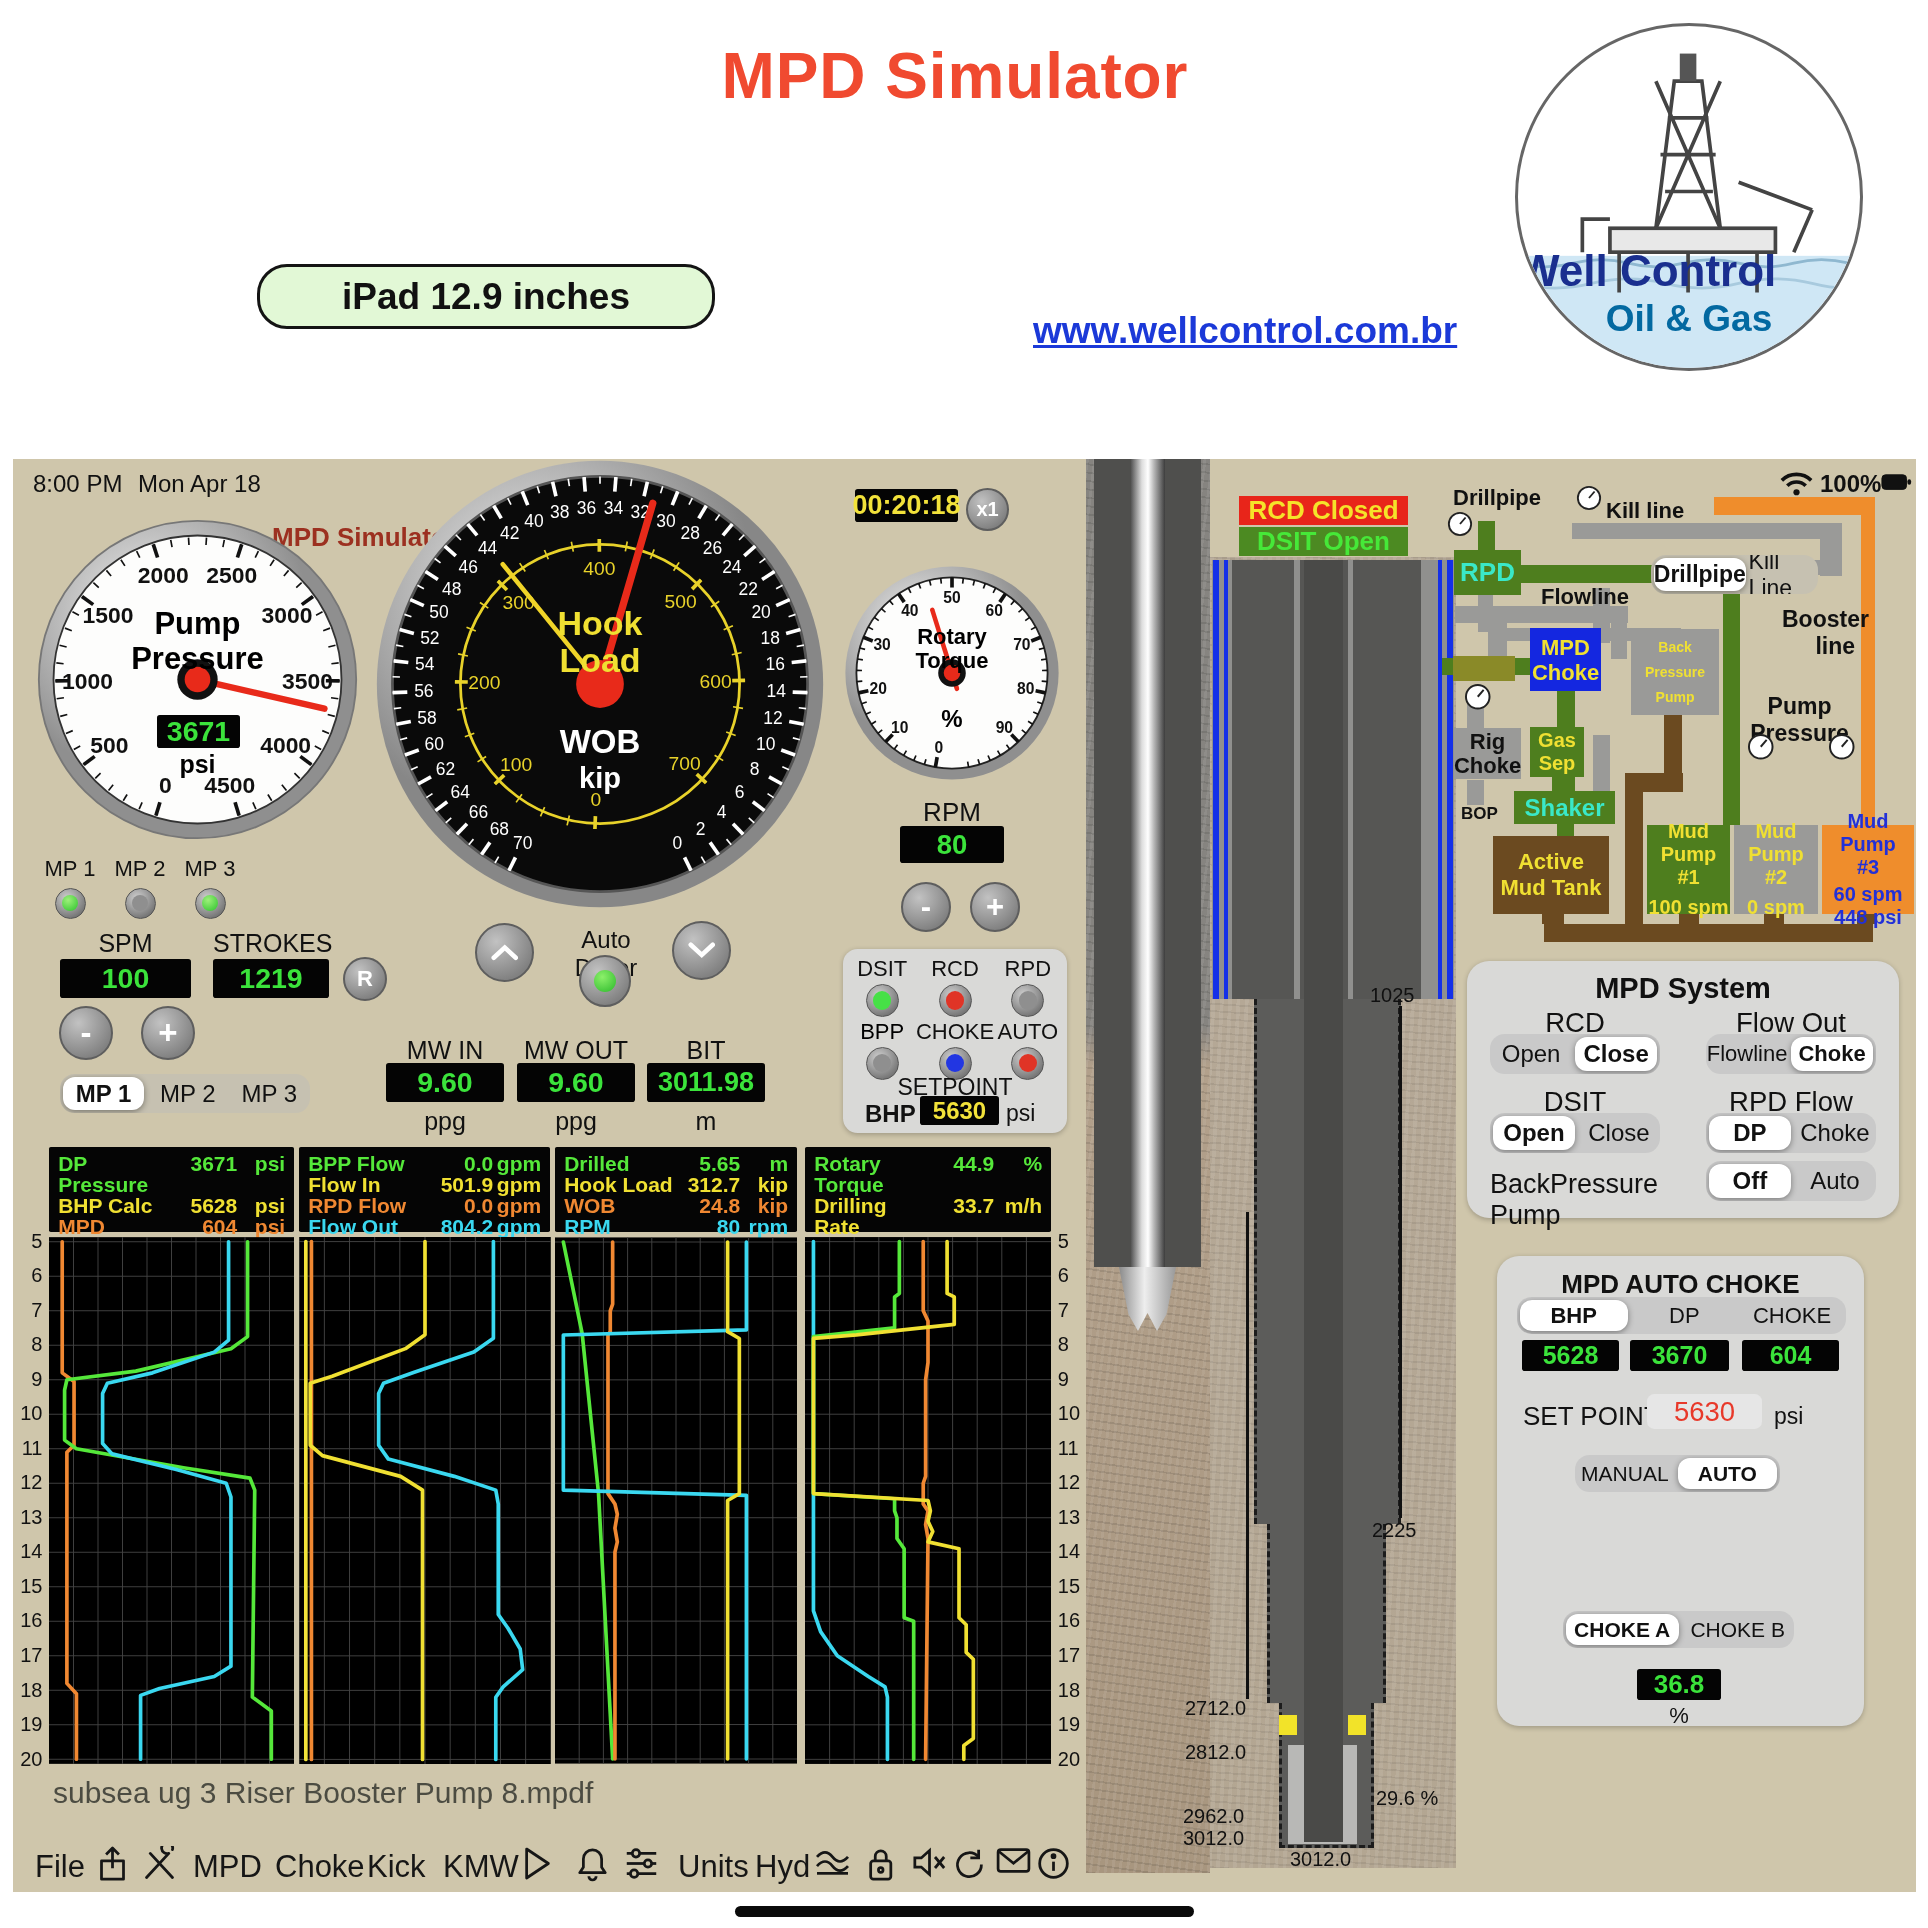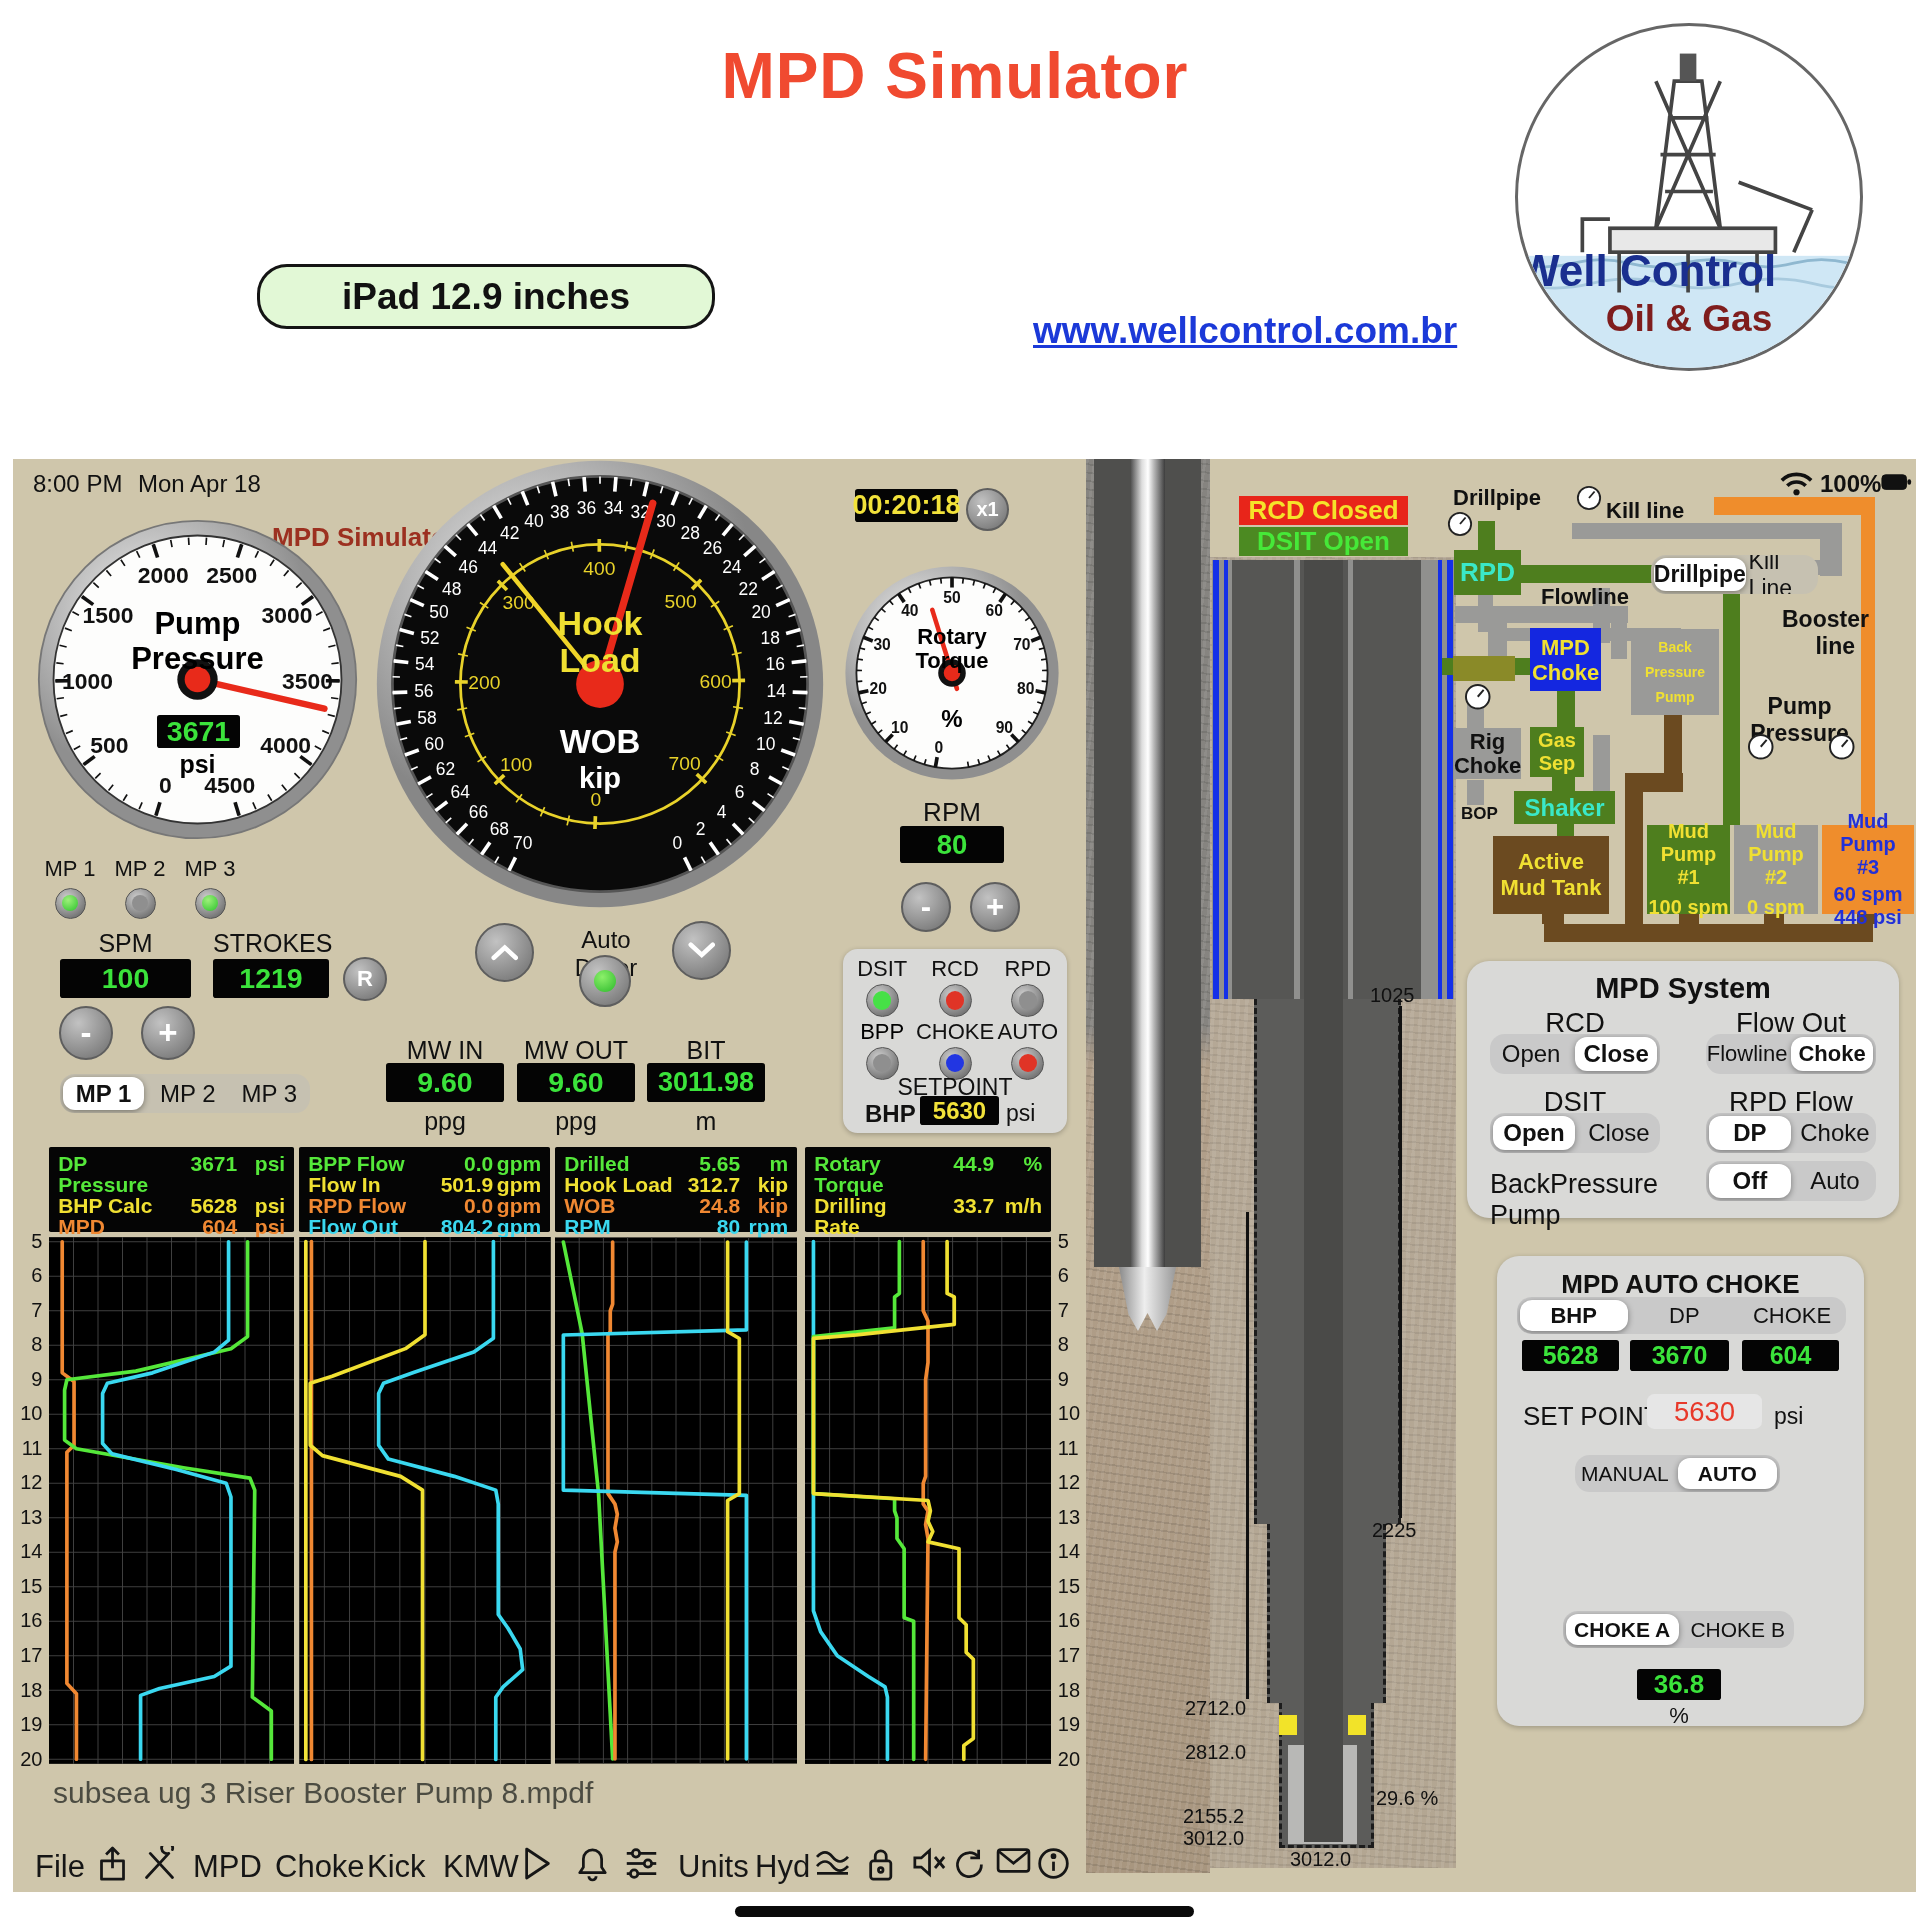"Oil & Gas" #hdr-logo .l2 { color: #7f1d1d -> #0369a1 }
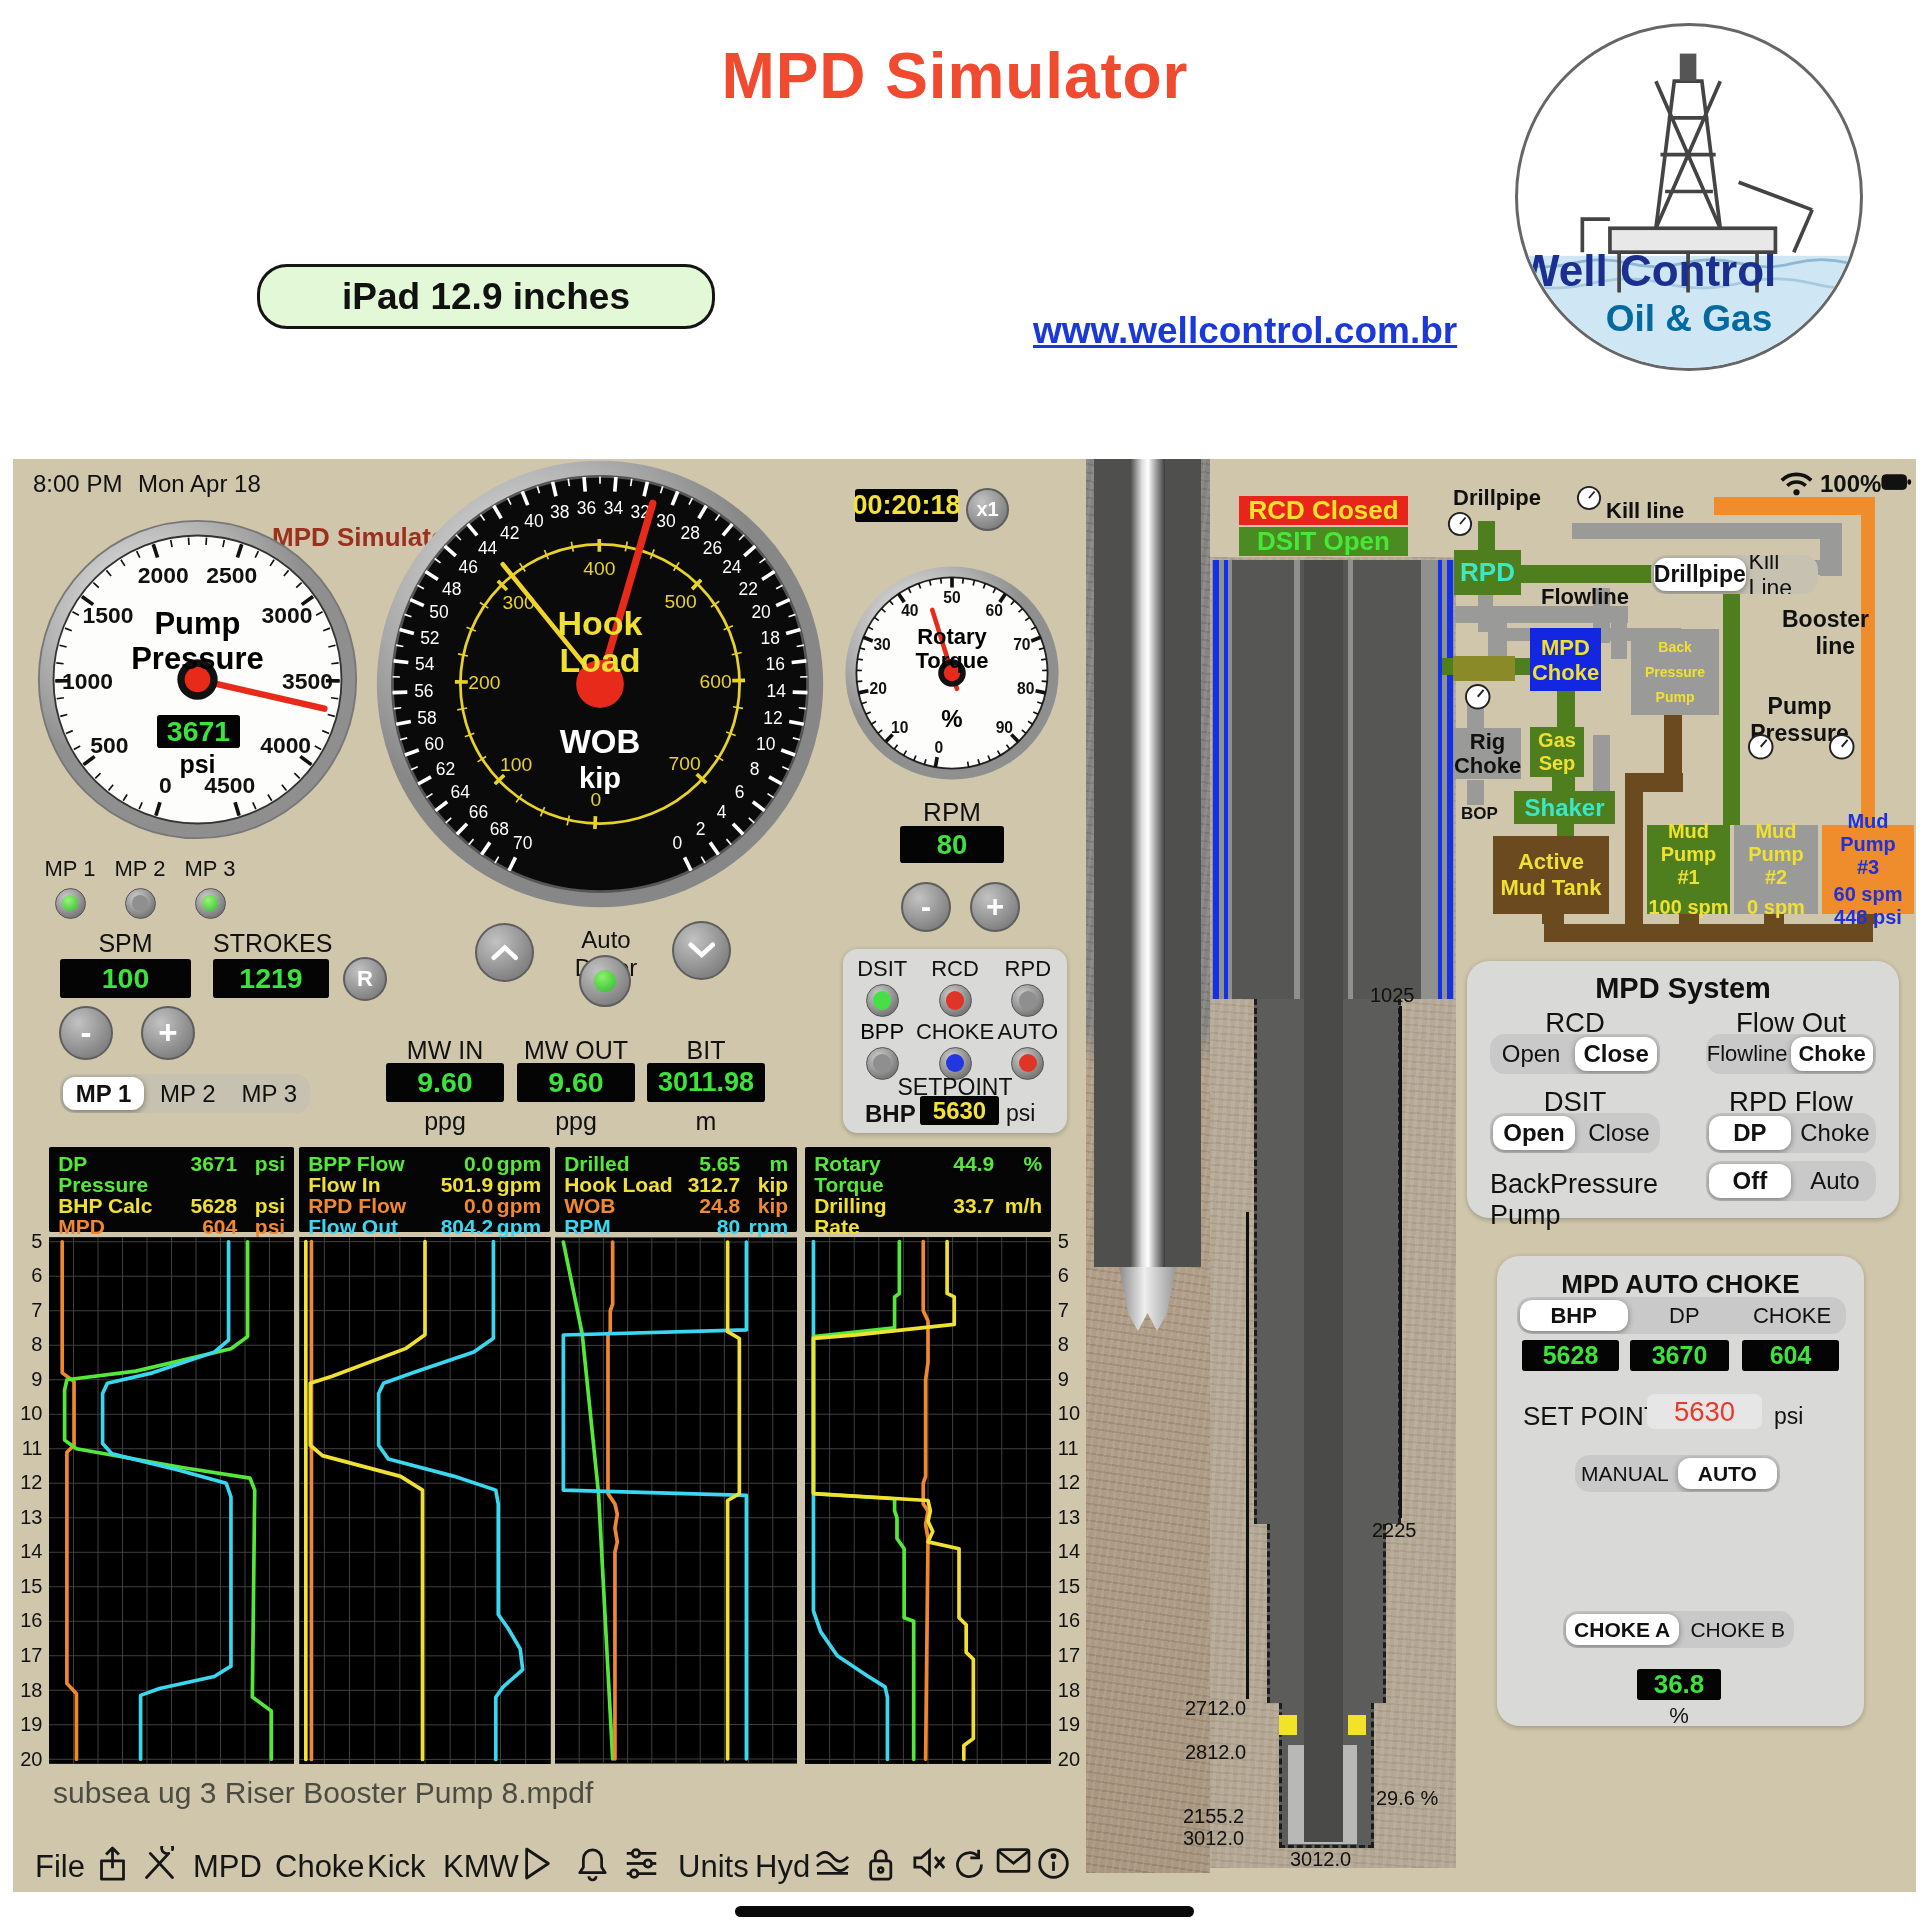"2155.2" div.abs { text: 2155.2 -> 2962.0 }
